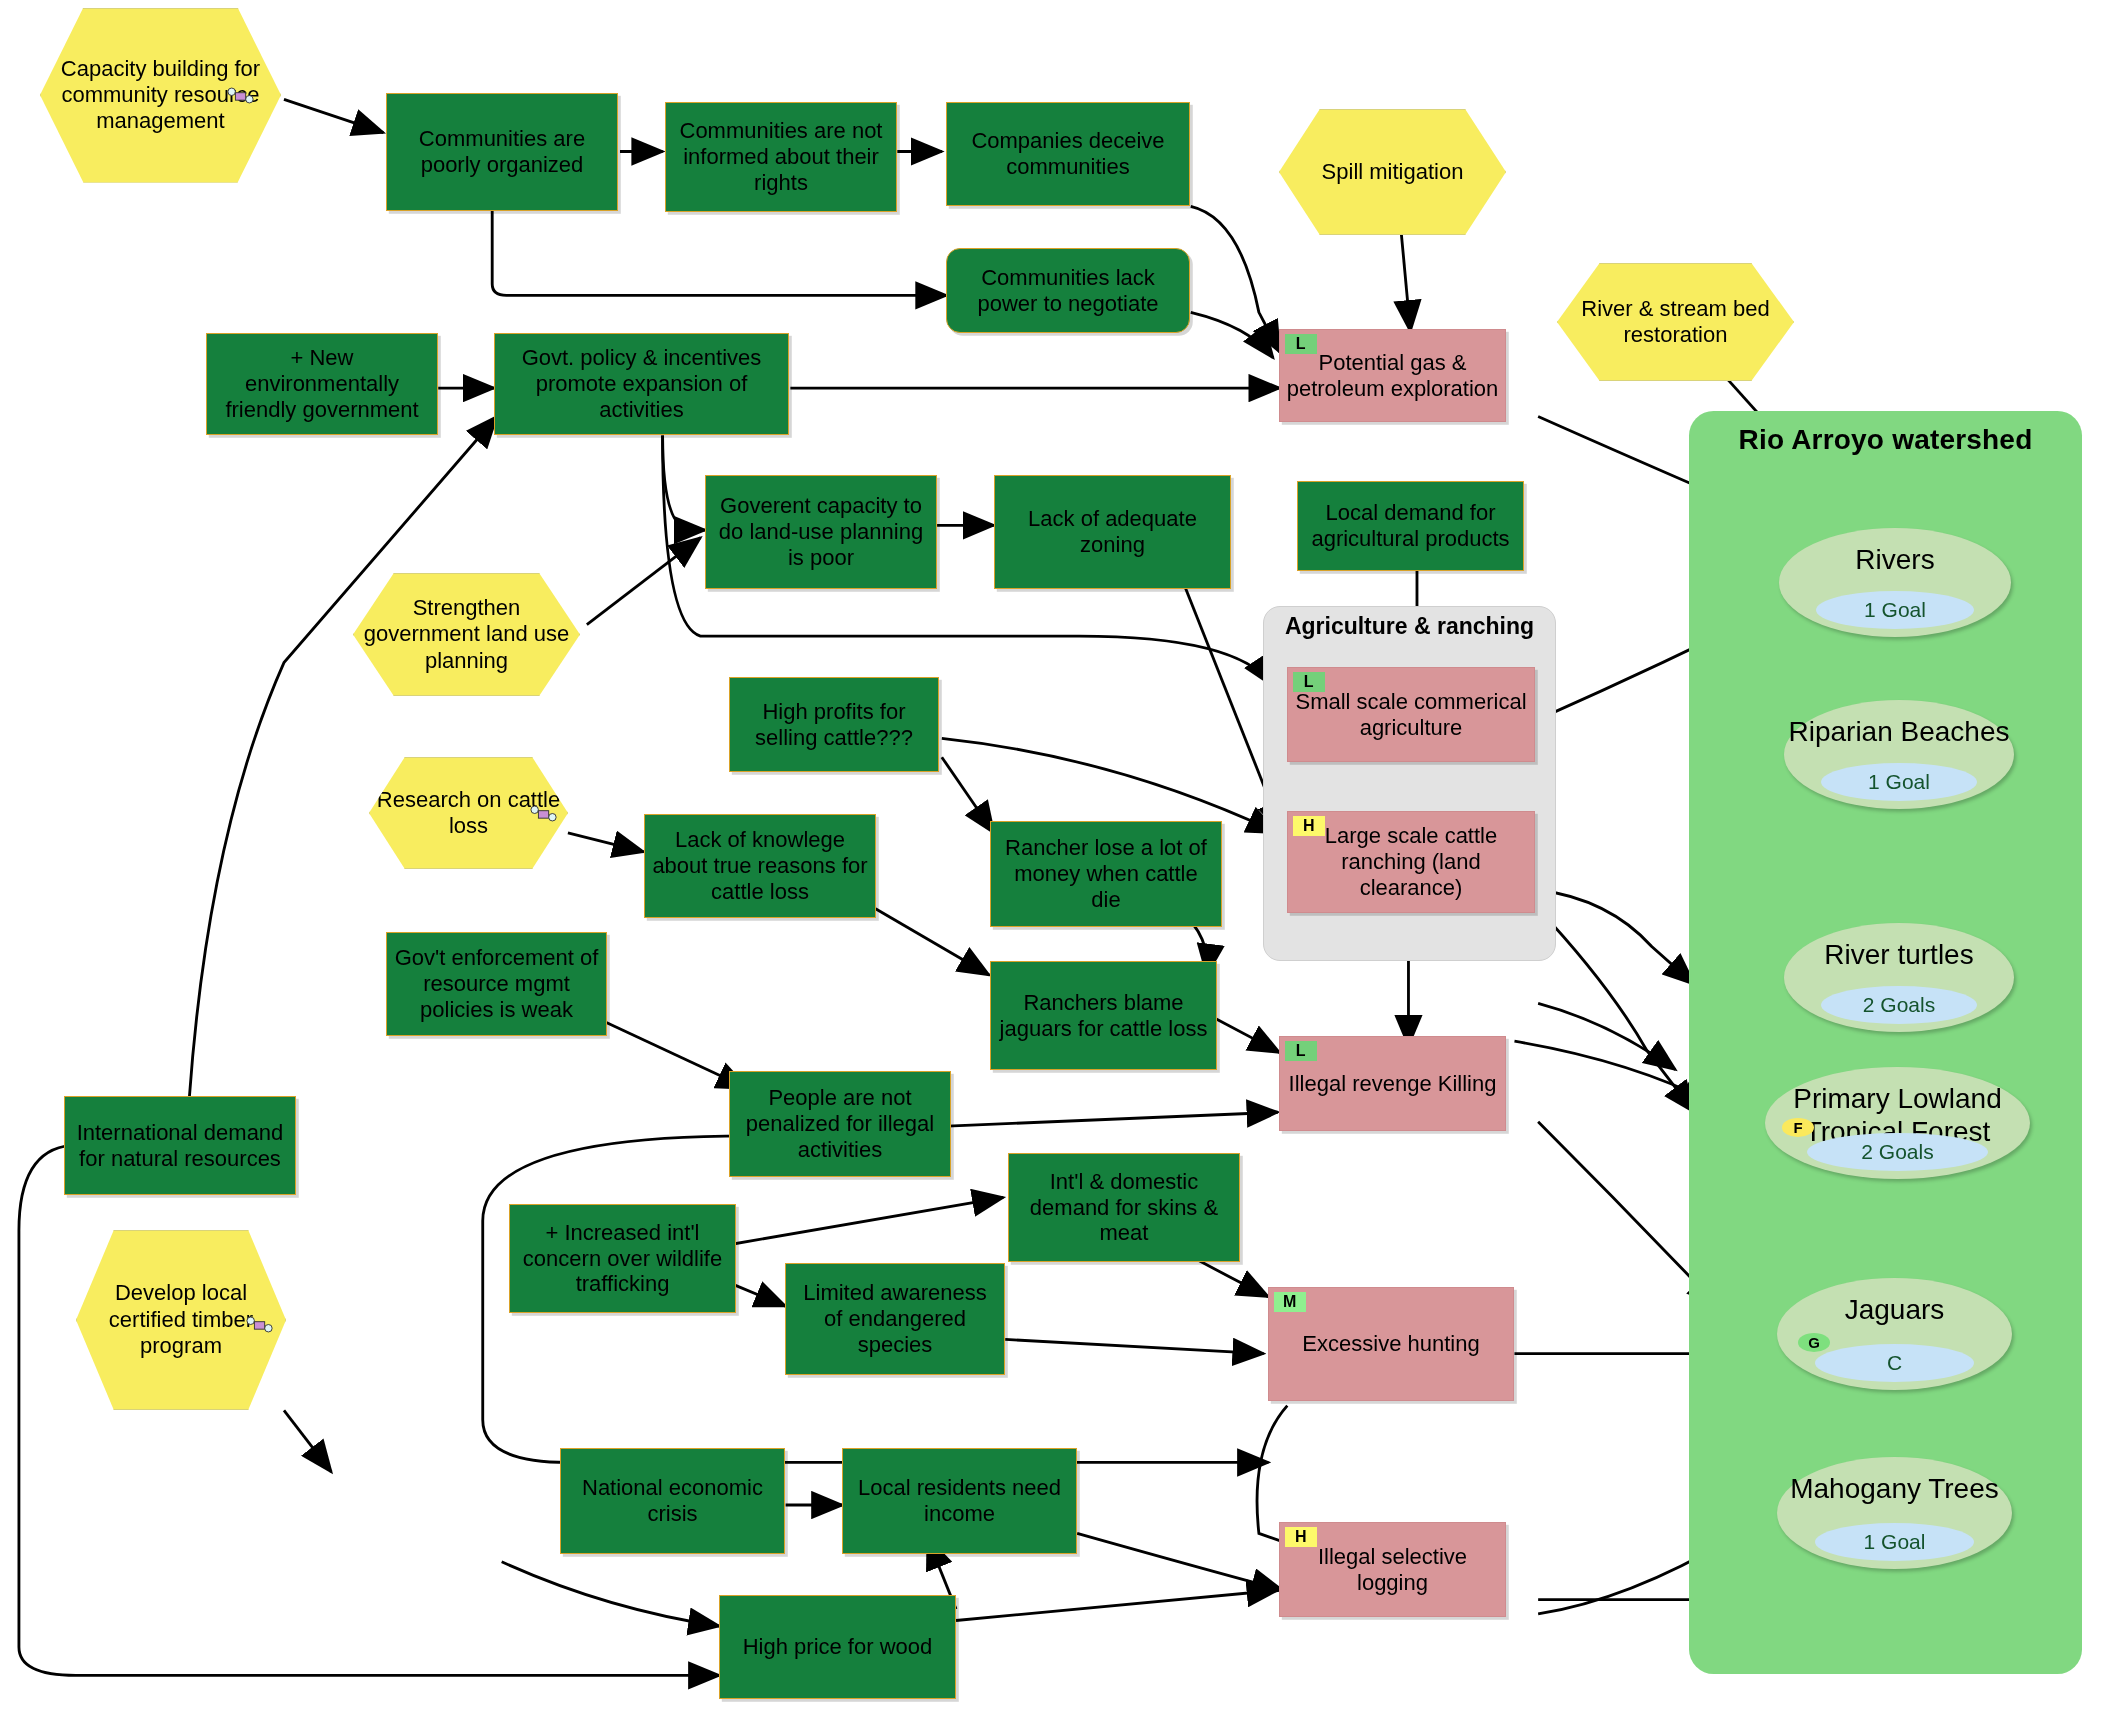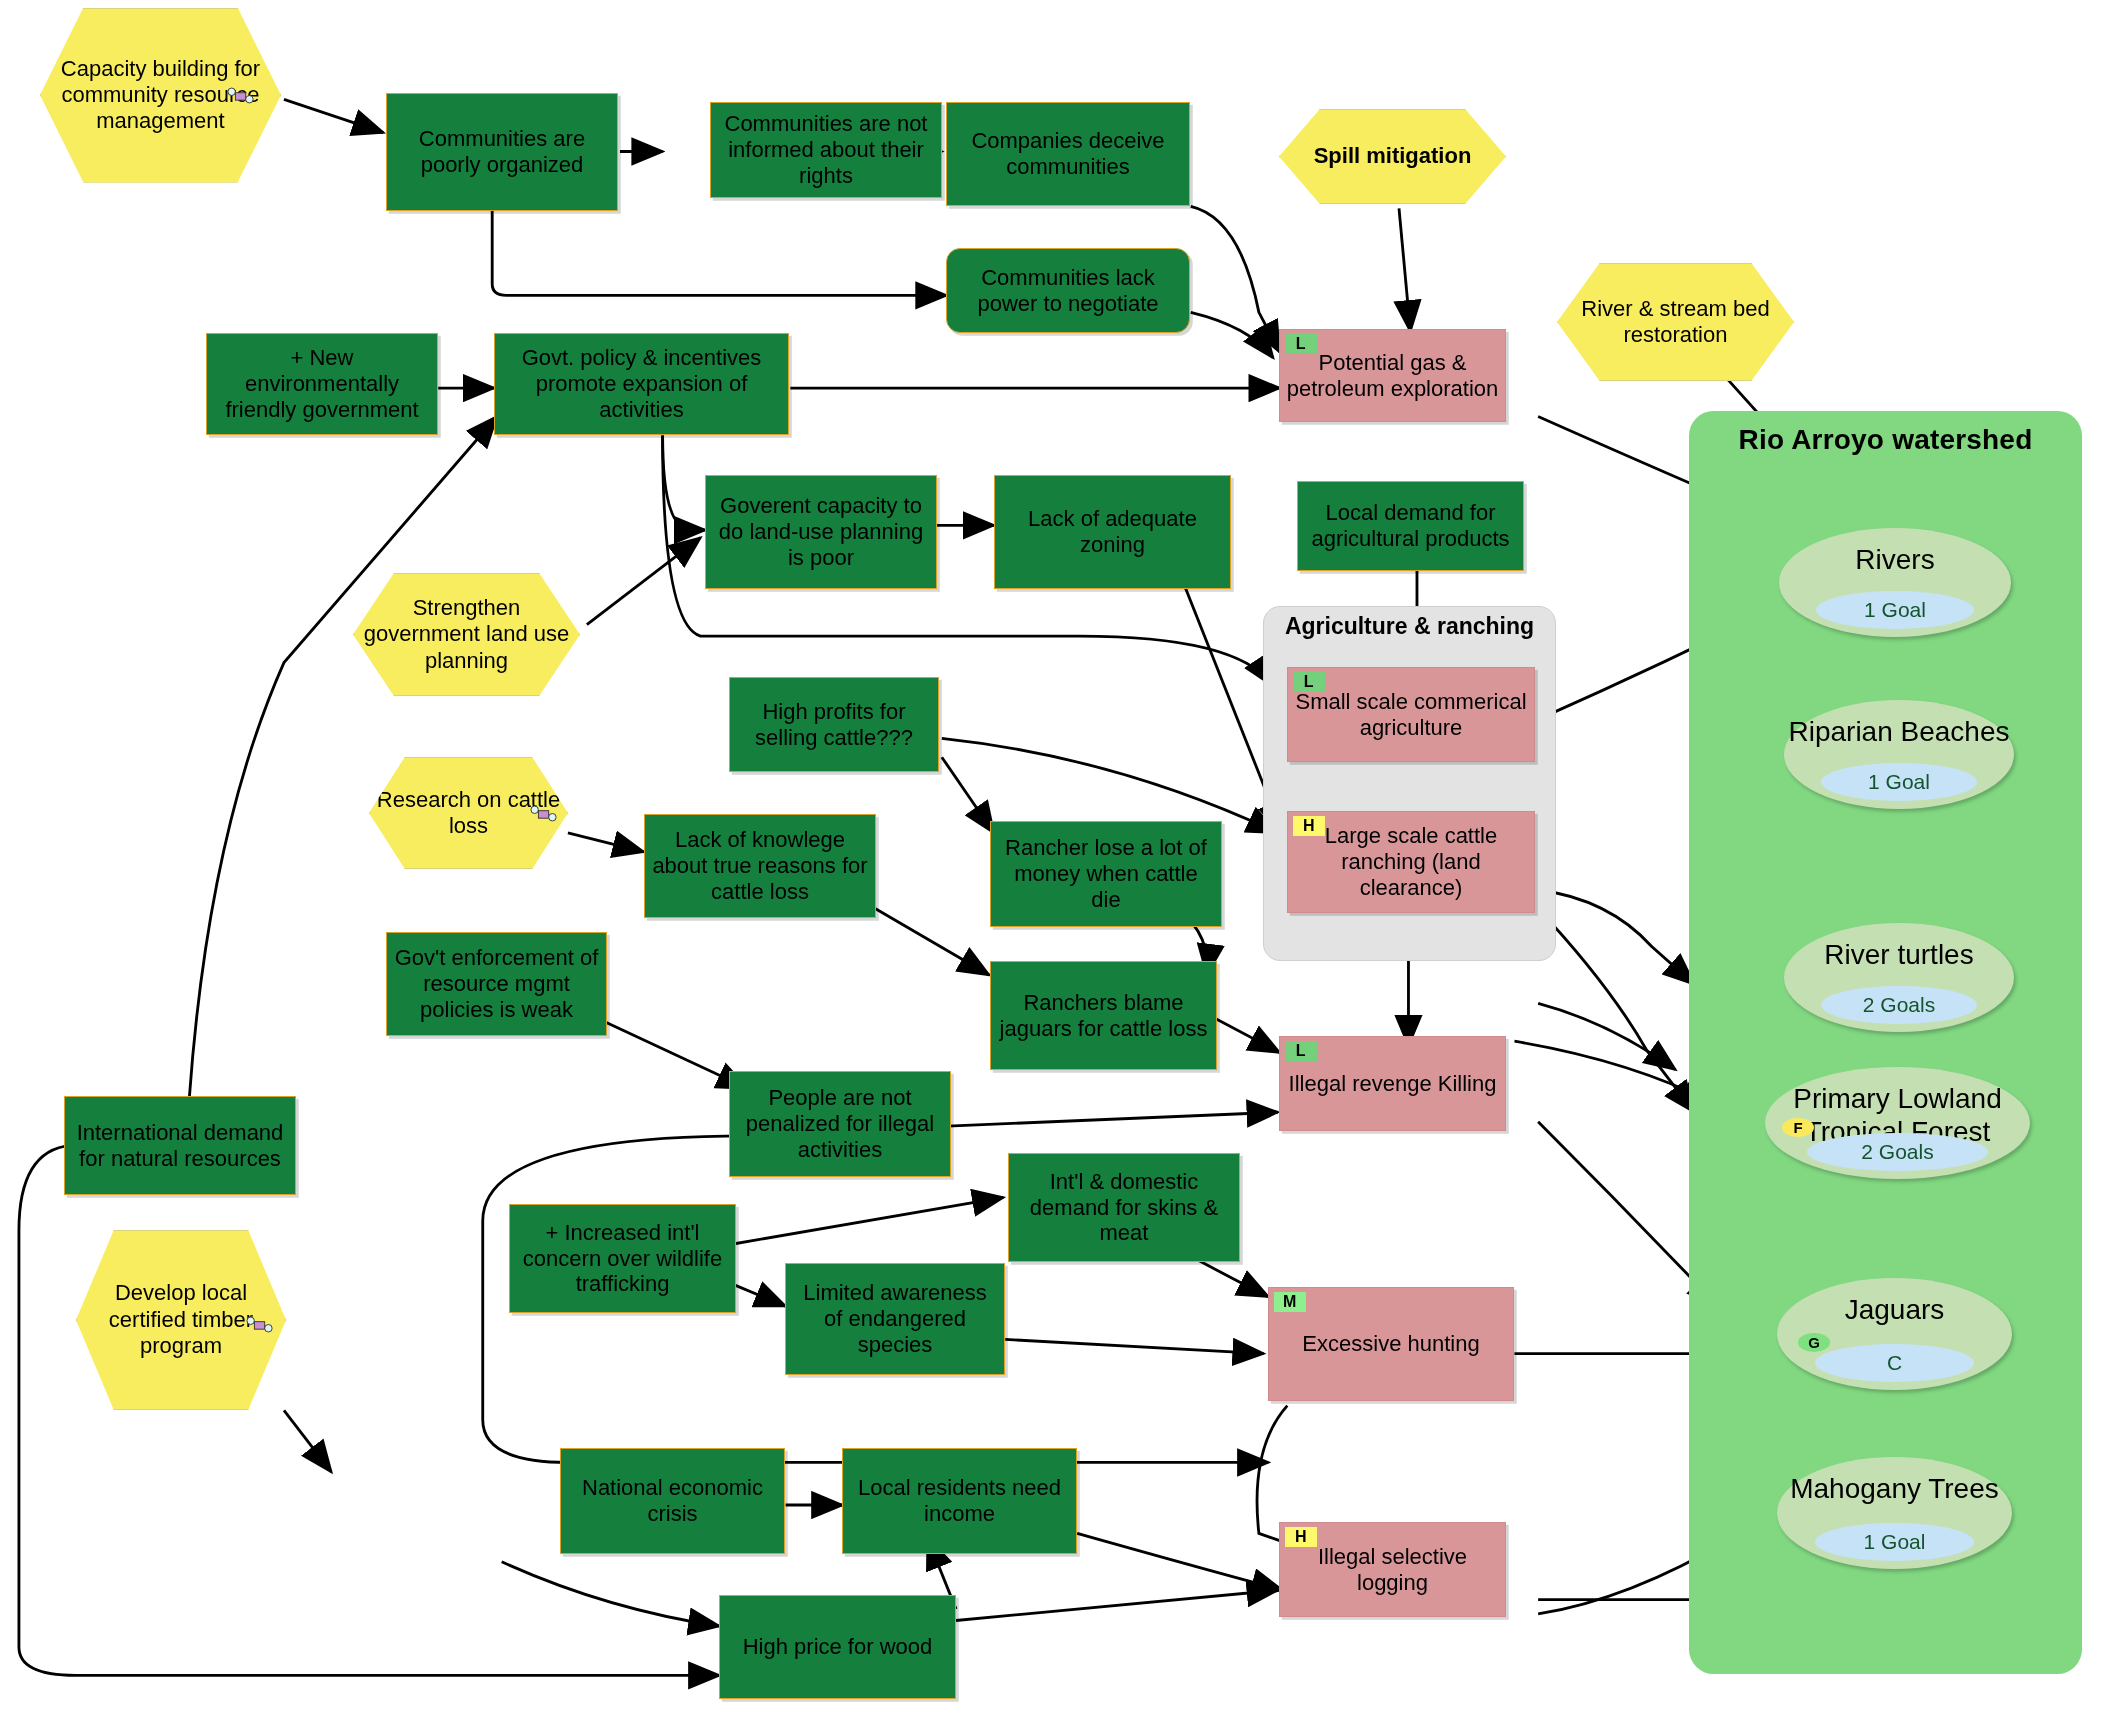"Communities are not informed about" div.node { height: 96px -> 110px; margin-left: 45px -> none }
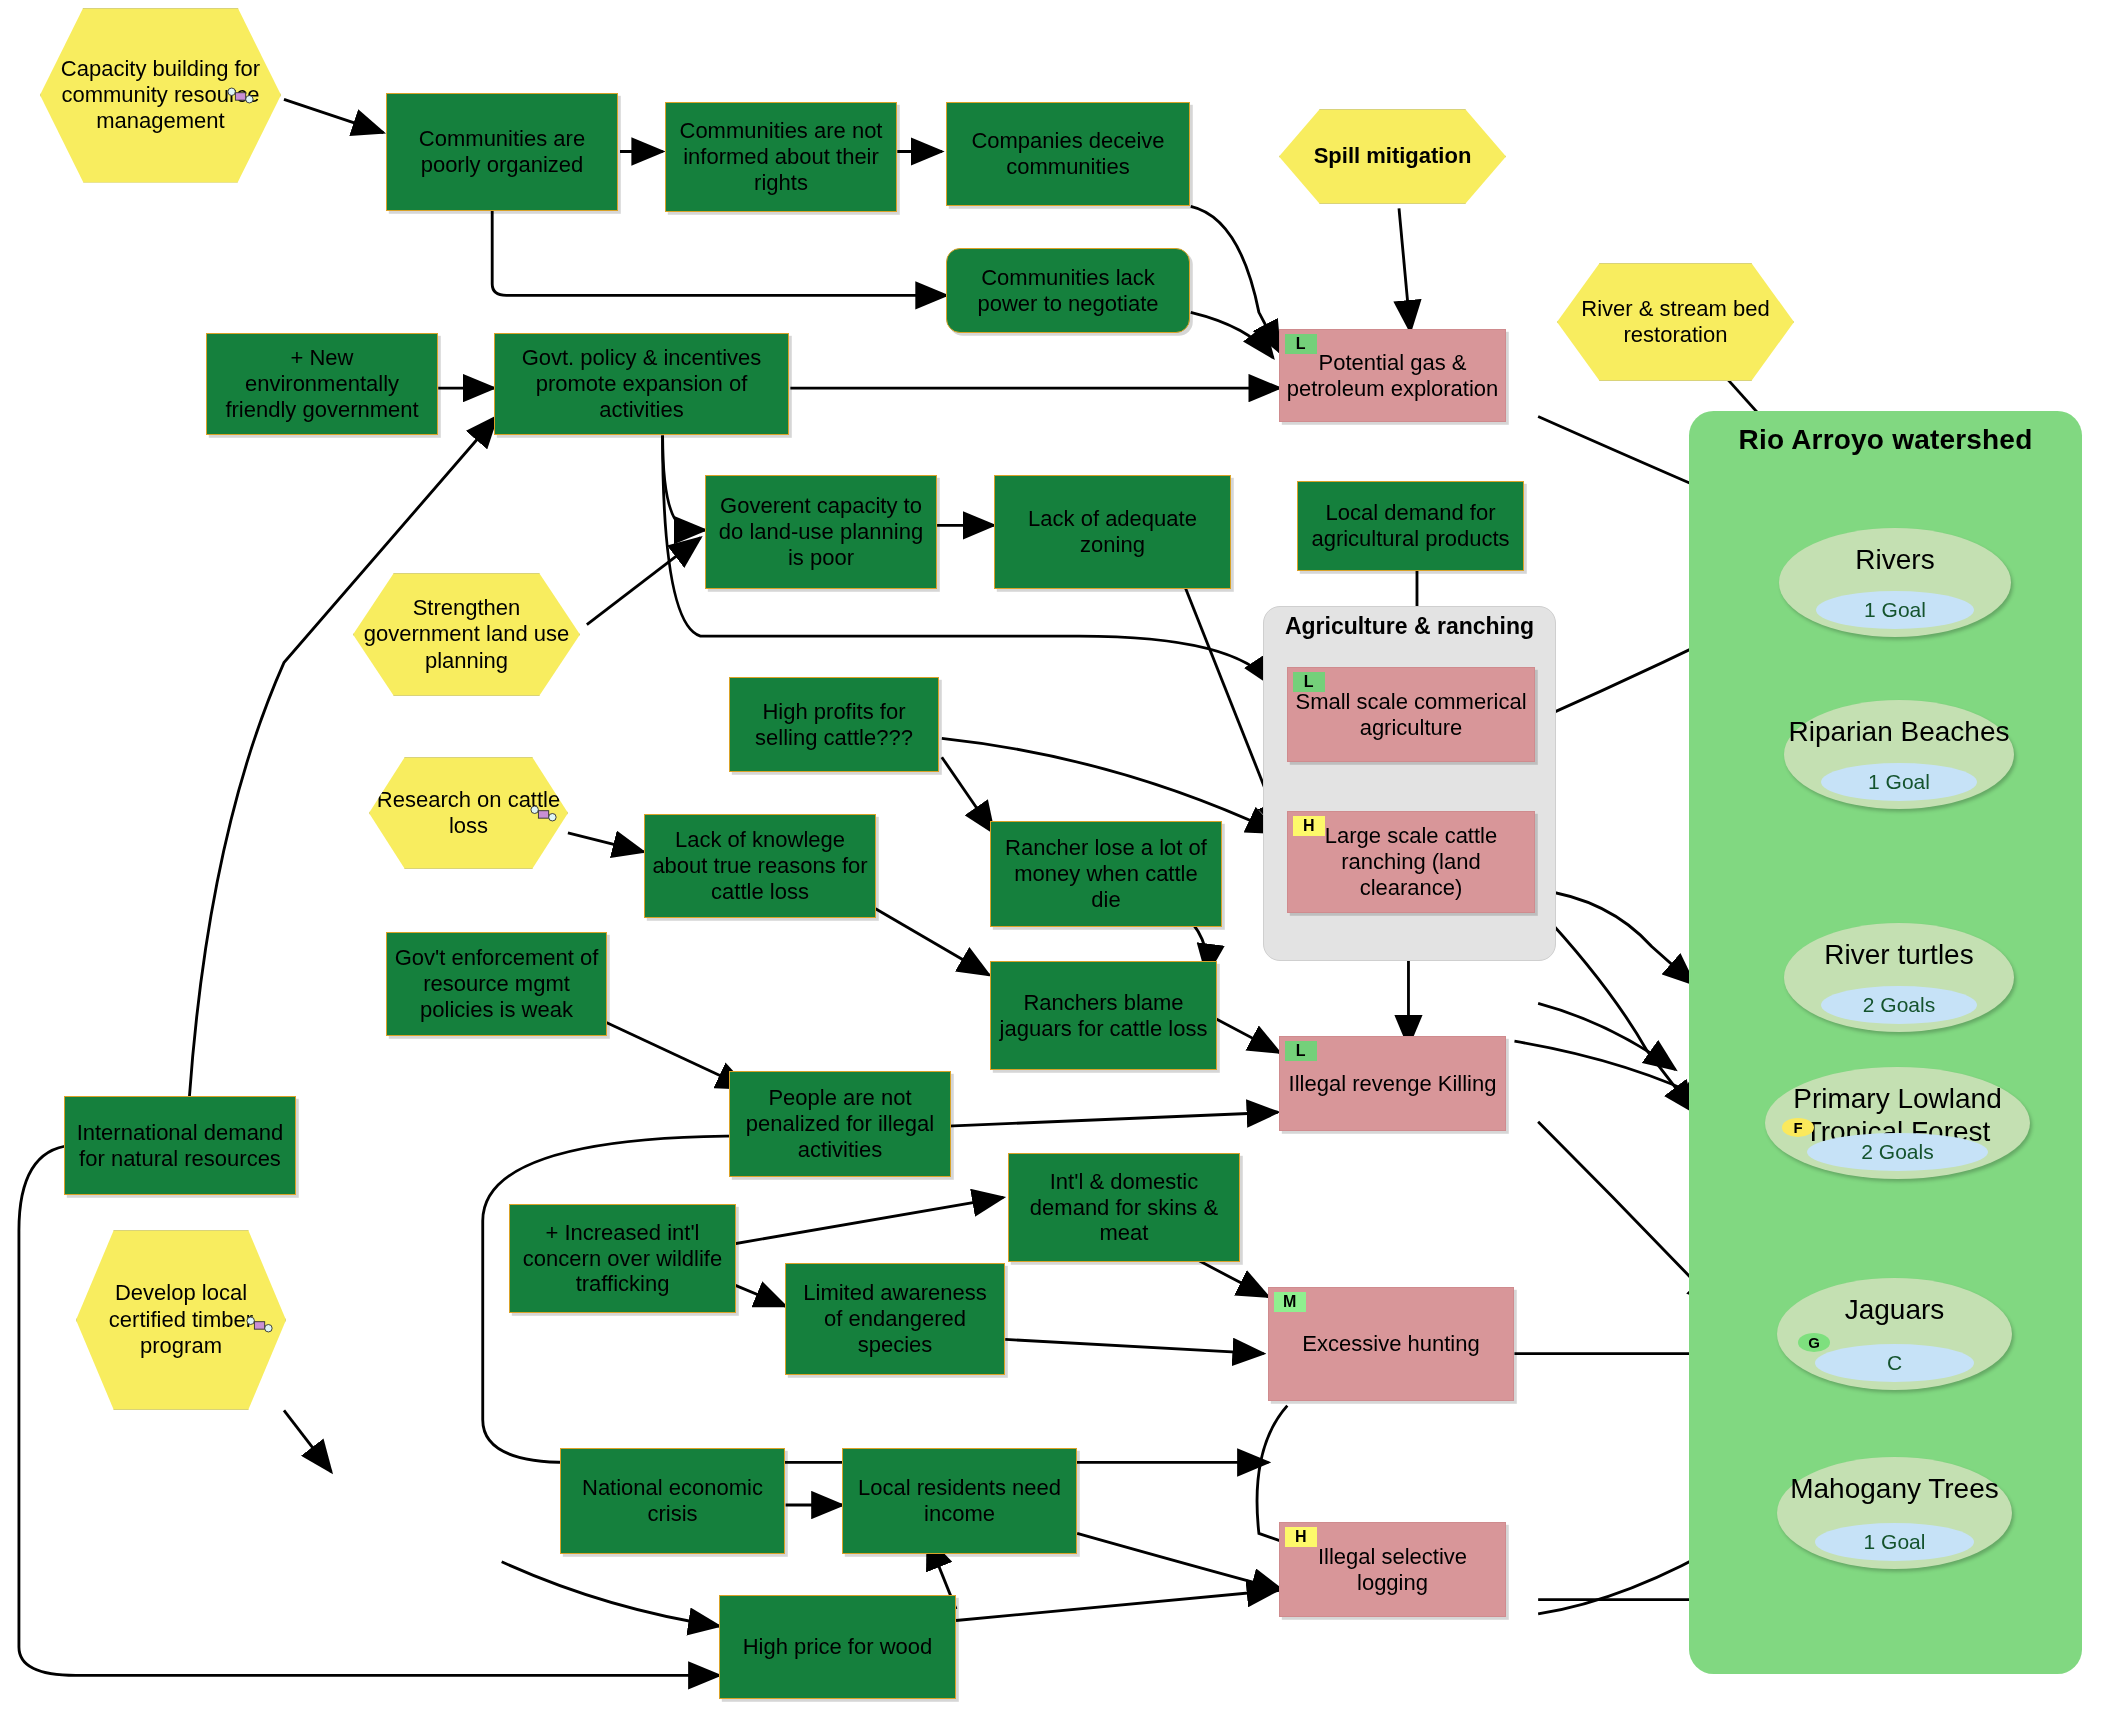"Spill mitigation" div.hexwrap { font-weight: bold -> none; height: 95px -> 126px }
